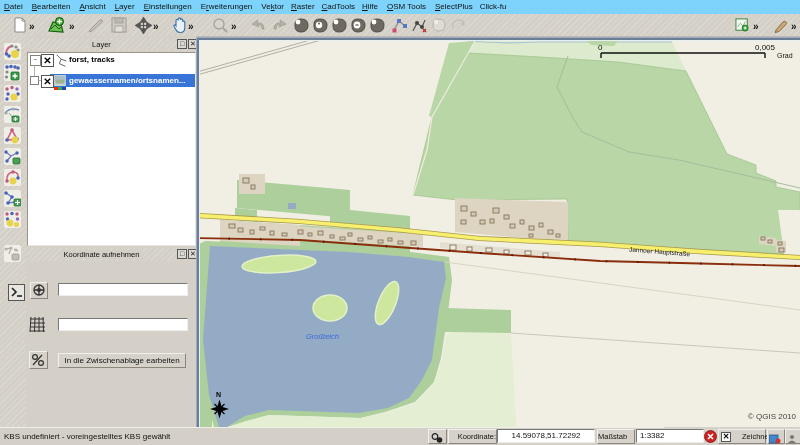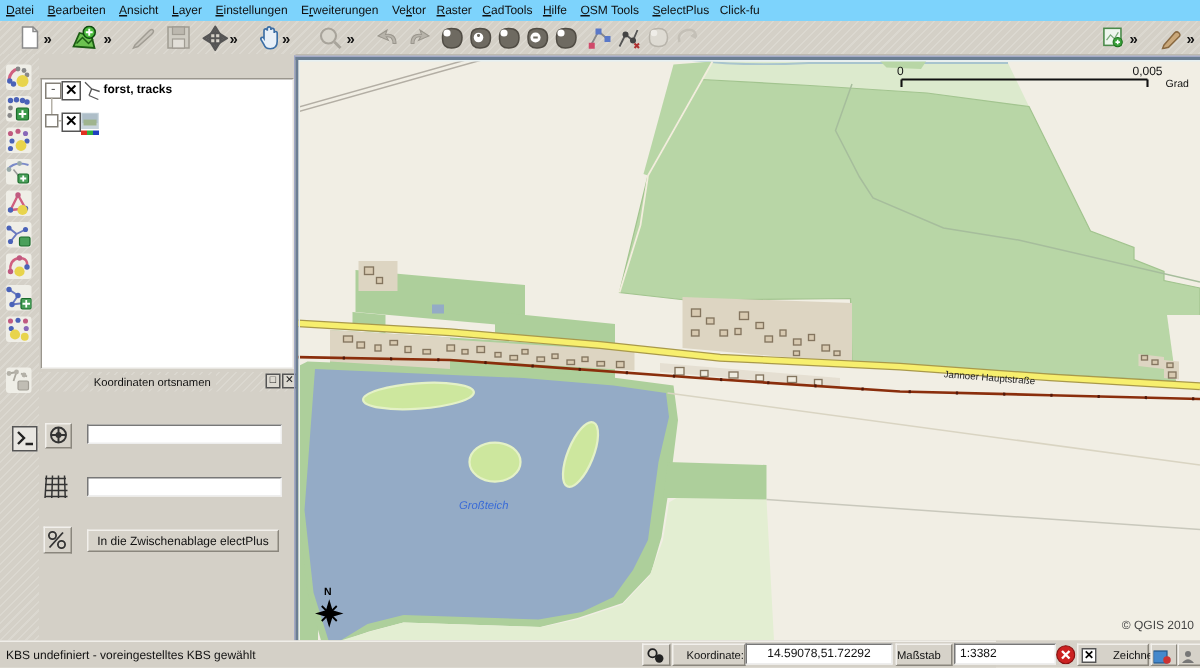"Layer" div.hatch { html: none -> <div> <div><span>Layer</span></div> <div>□</div> <div>✕</div> </div> }
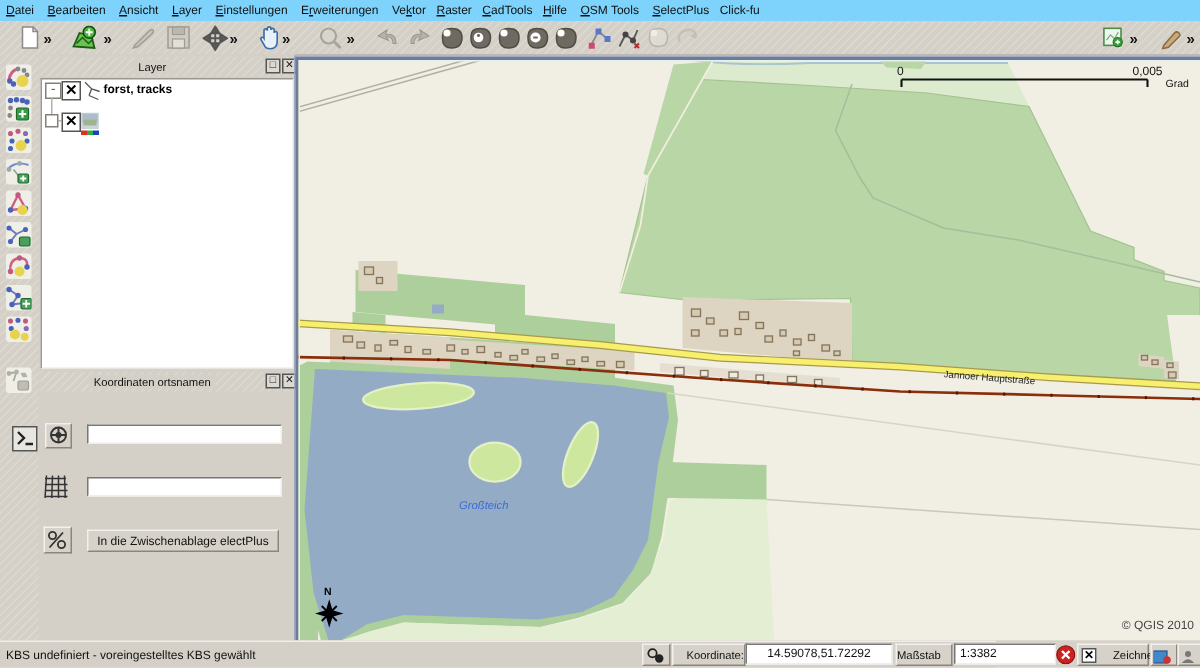"gewaessernamen/ortsnamen..." div.abs { html: none -> <div> <span>gewaessernamen/ortsnamen...</span> </div> }
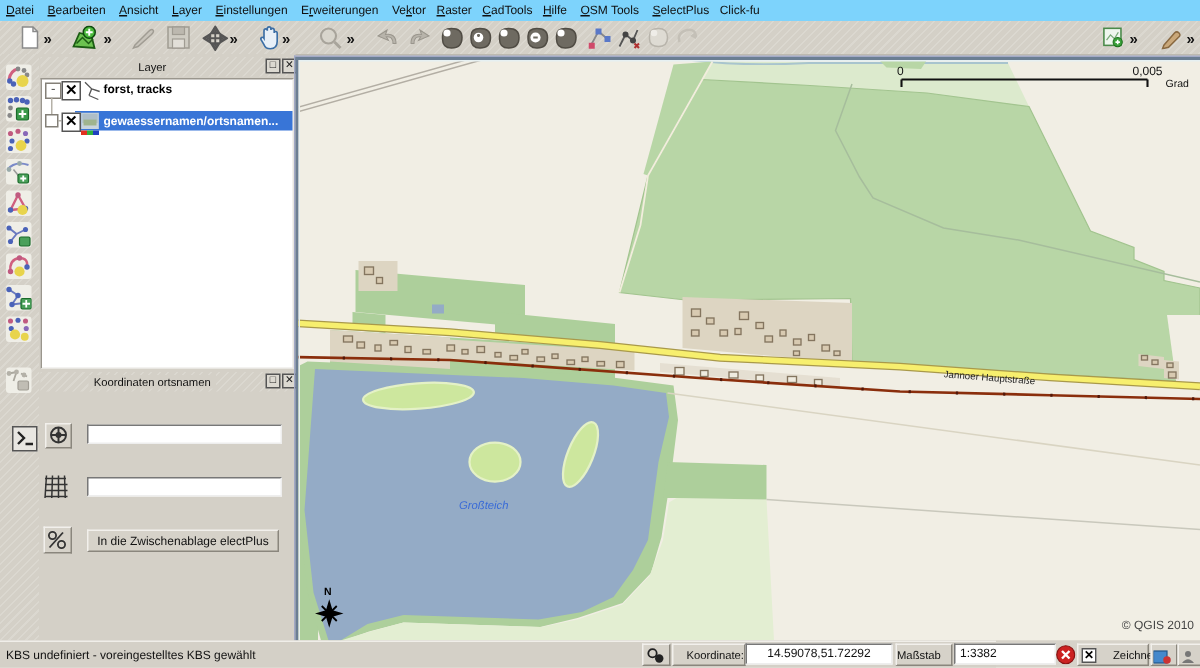"Koordinaten ortsnamen" span { text: Koordinaten ortsnamen -> Koordinate aufnehmen }
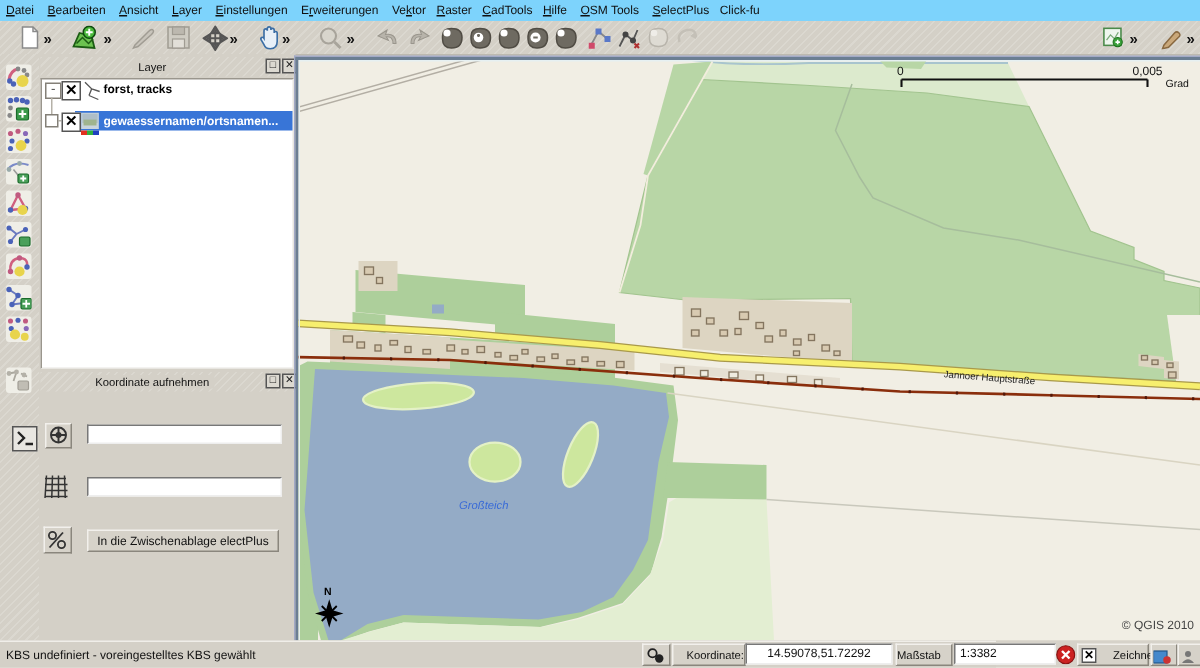"In die Zwischenablage electPlus" div.raised { text: electPlus -> earbeiten }
